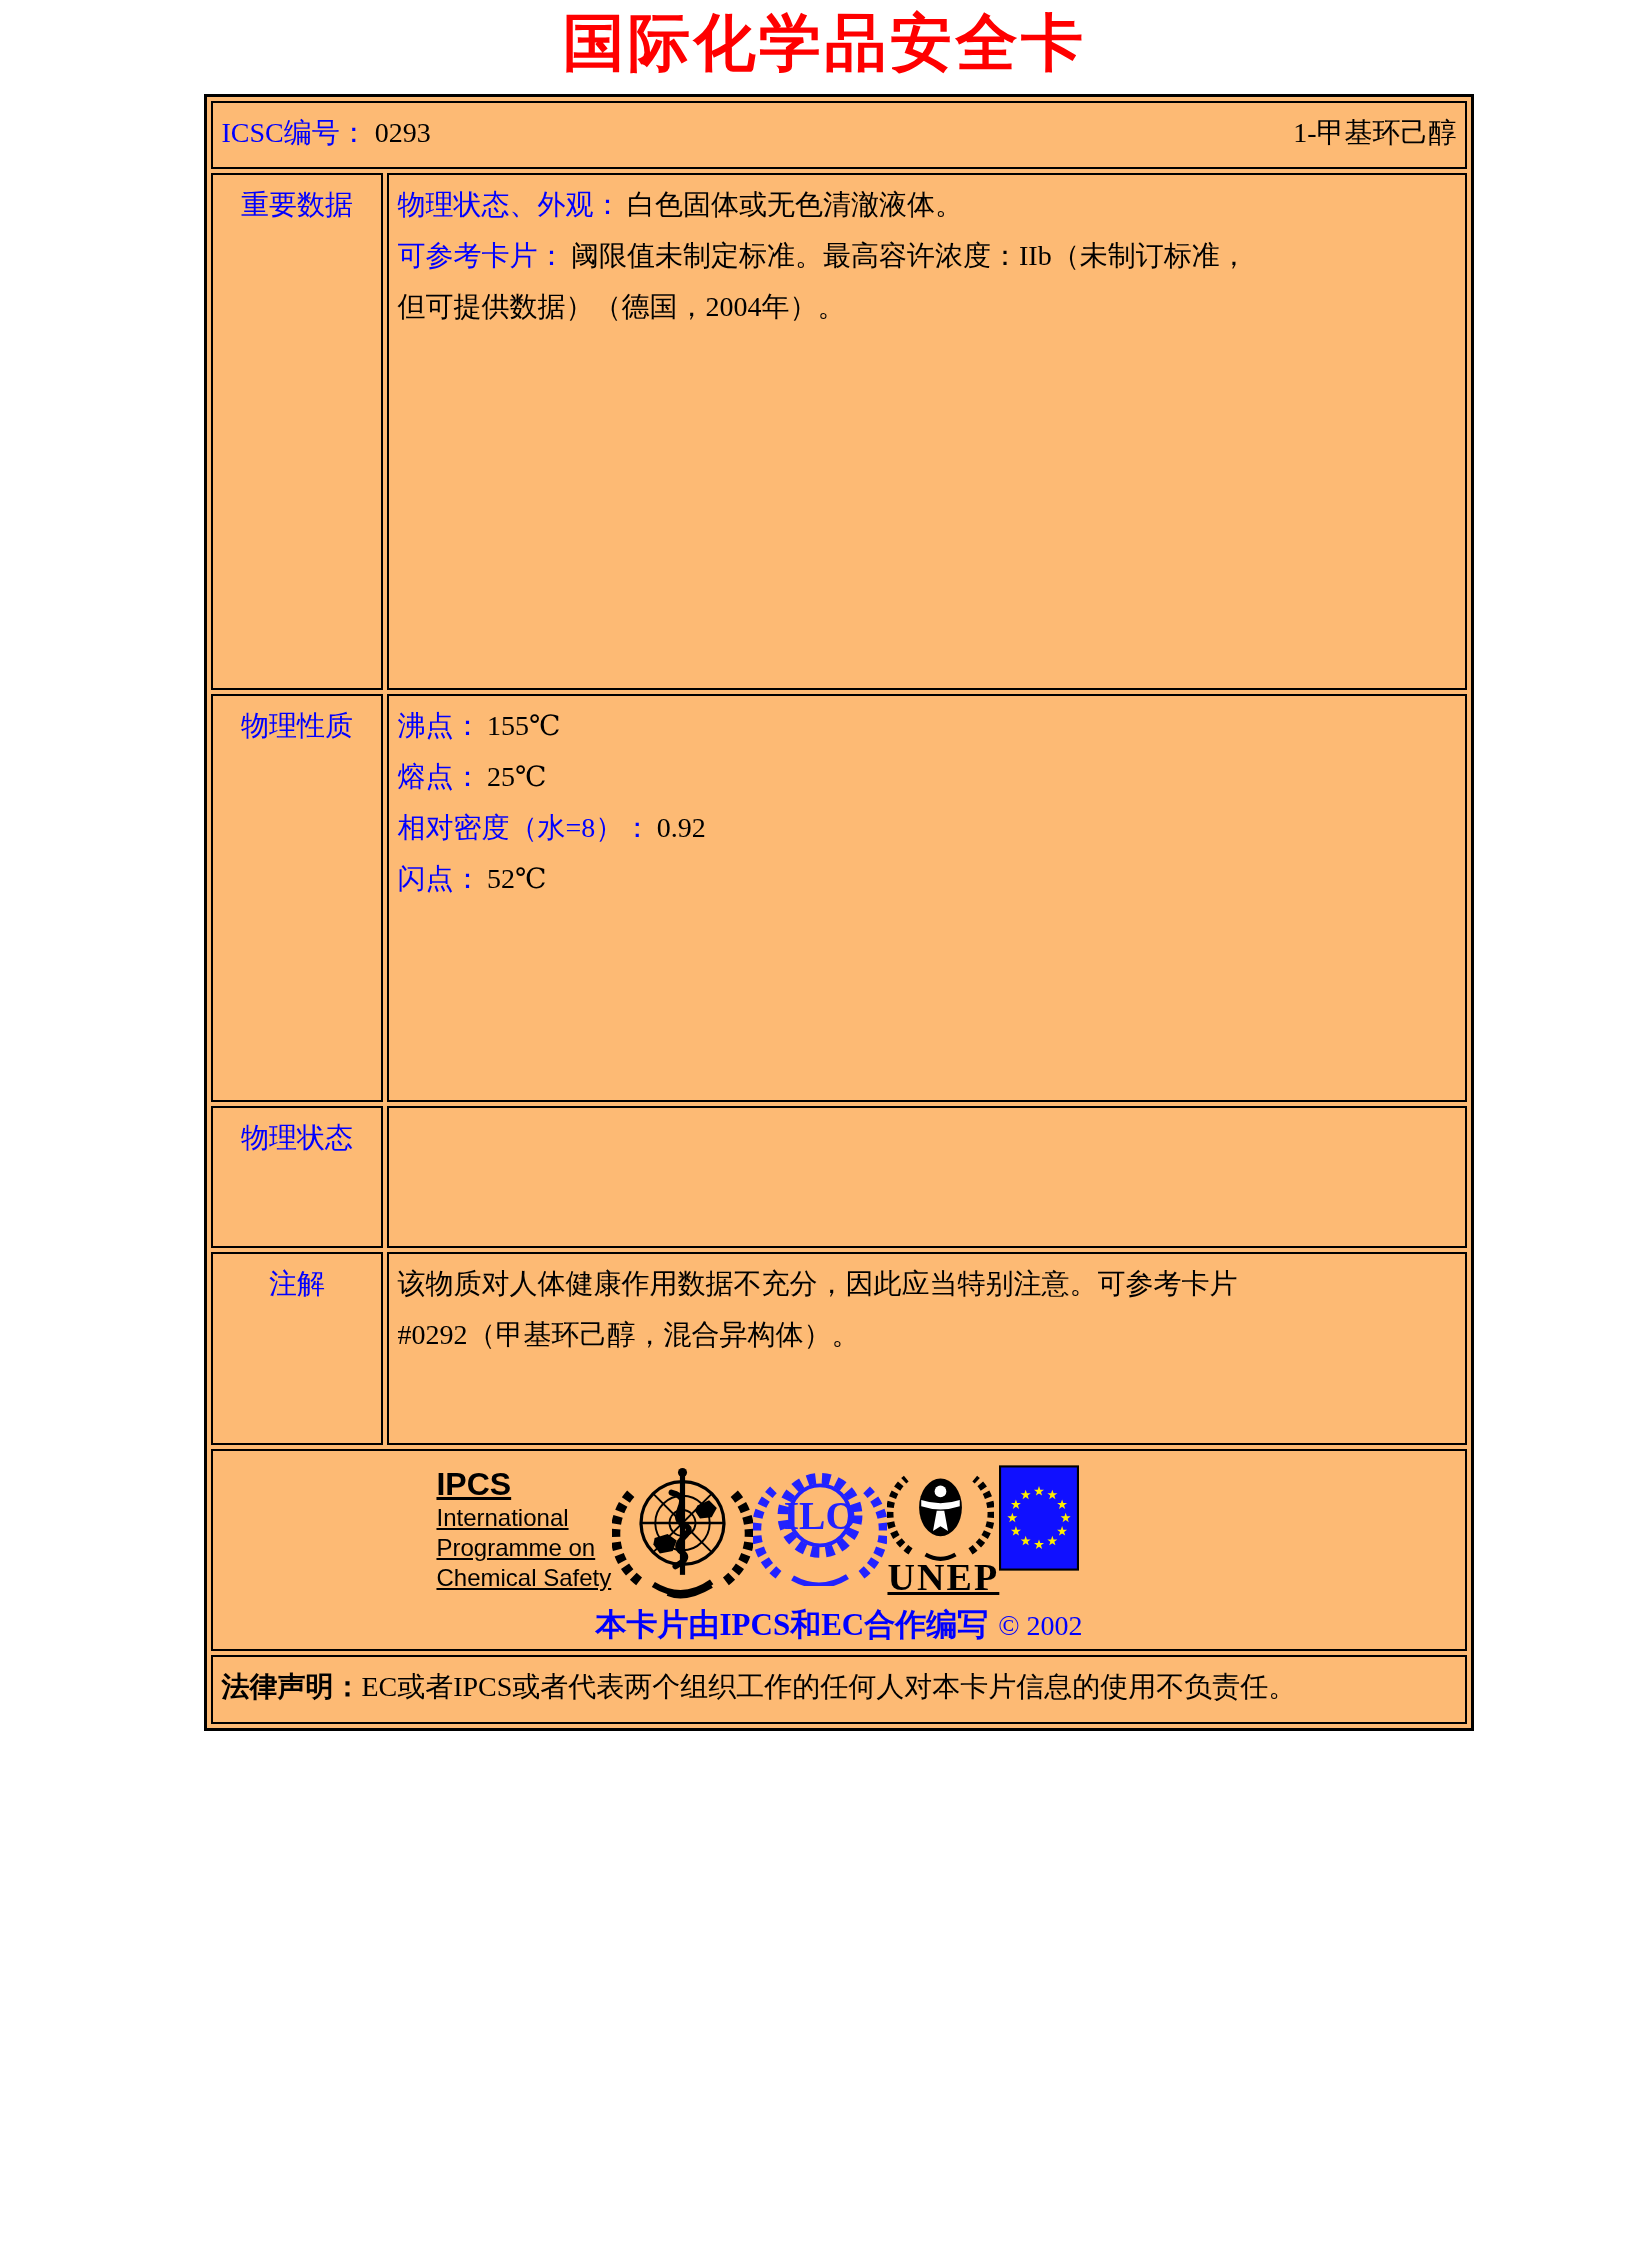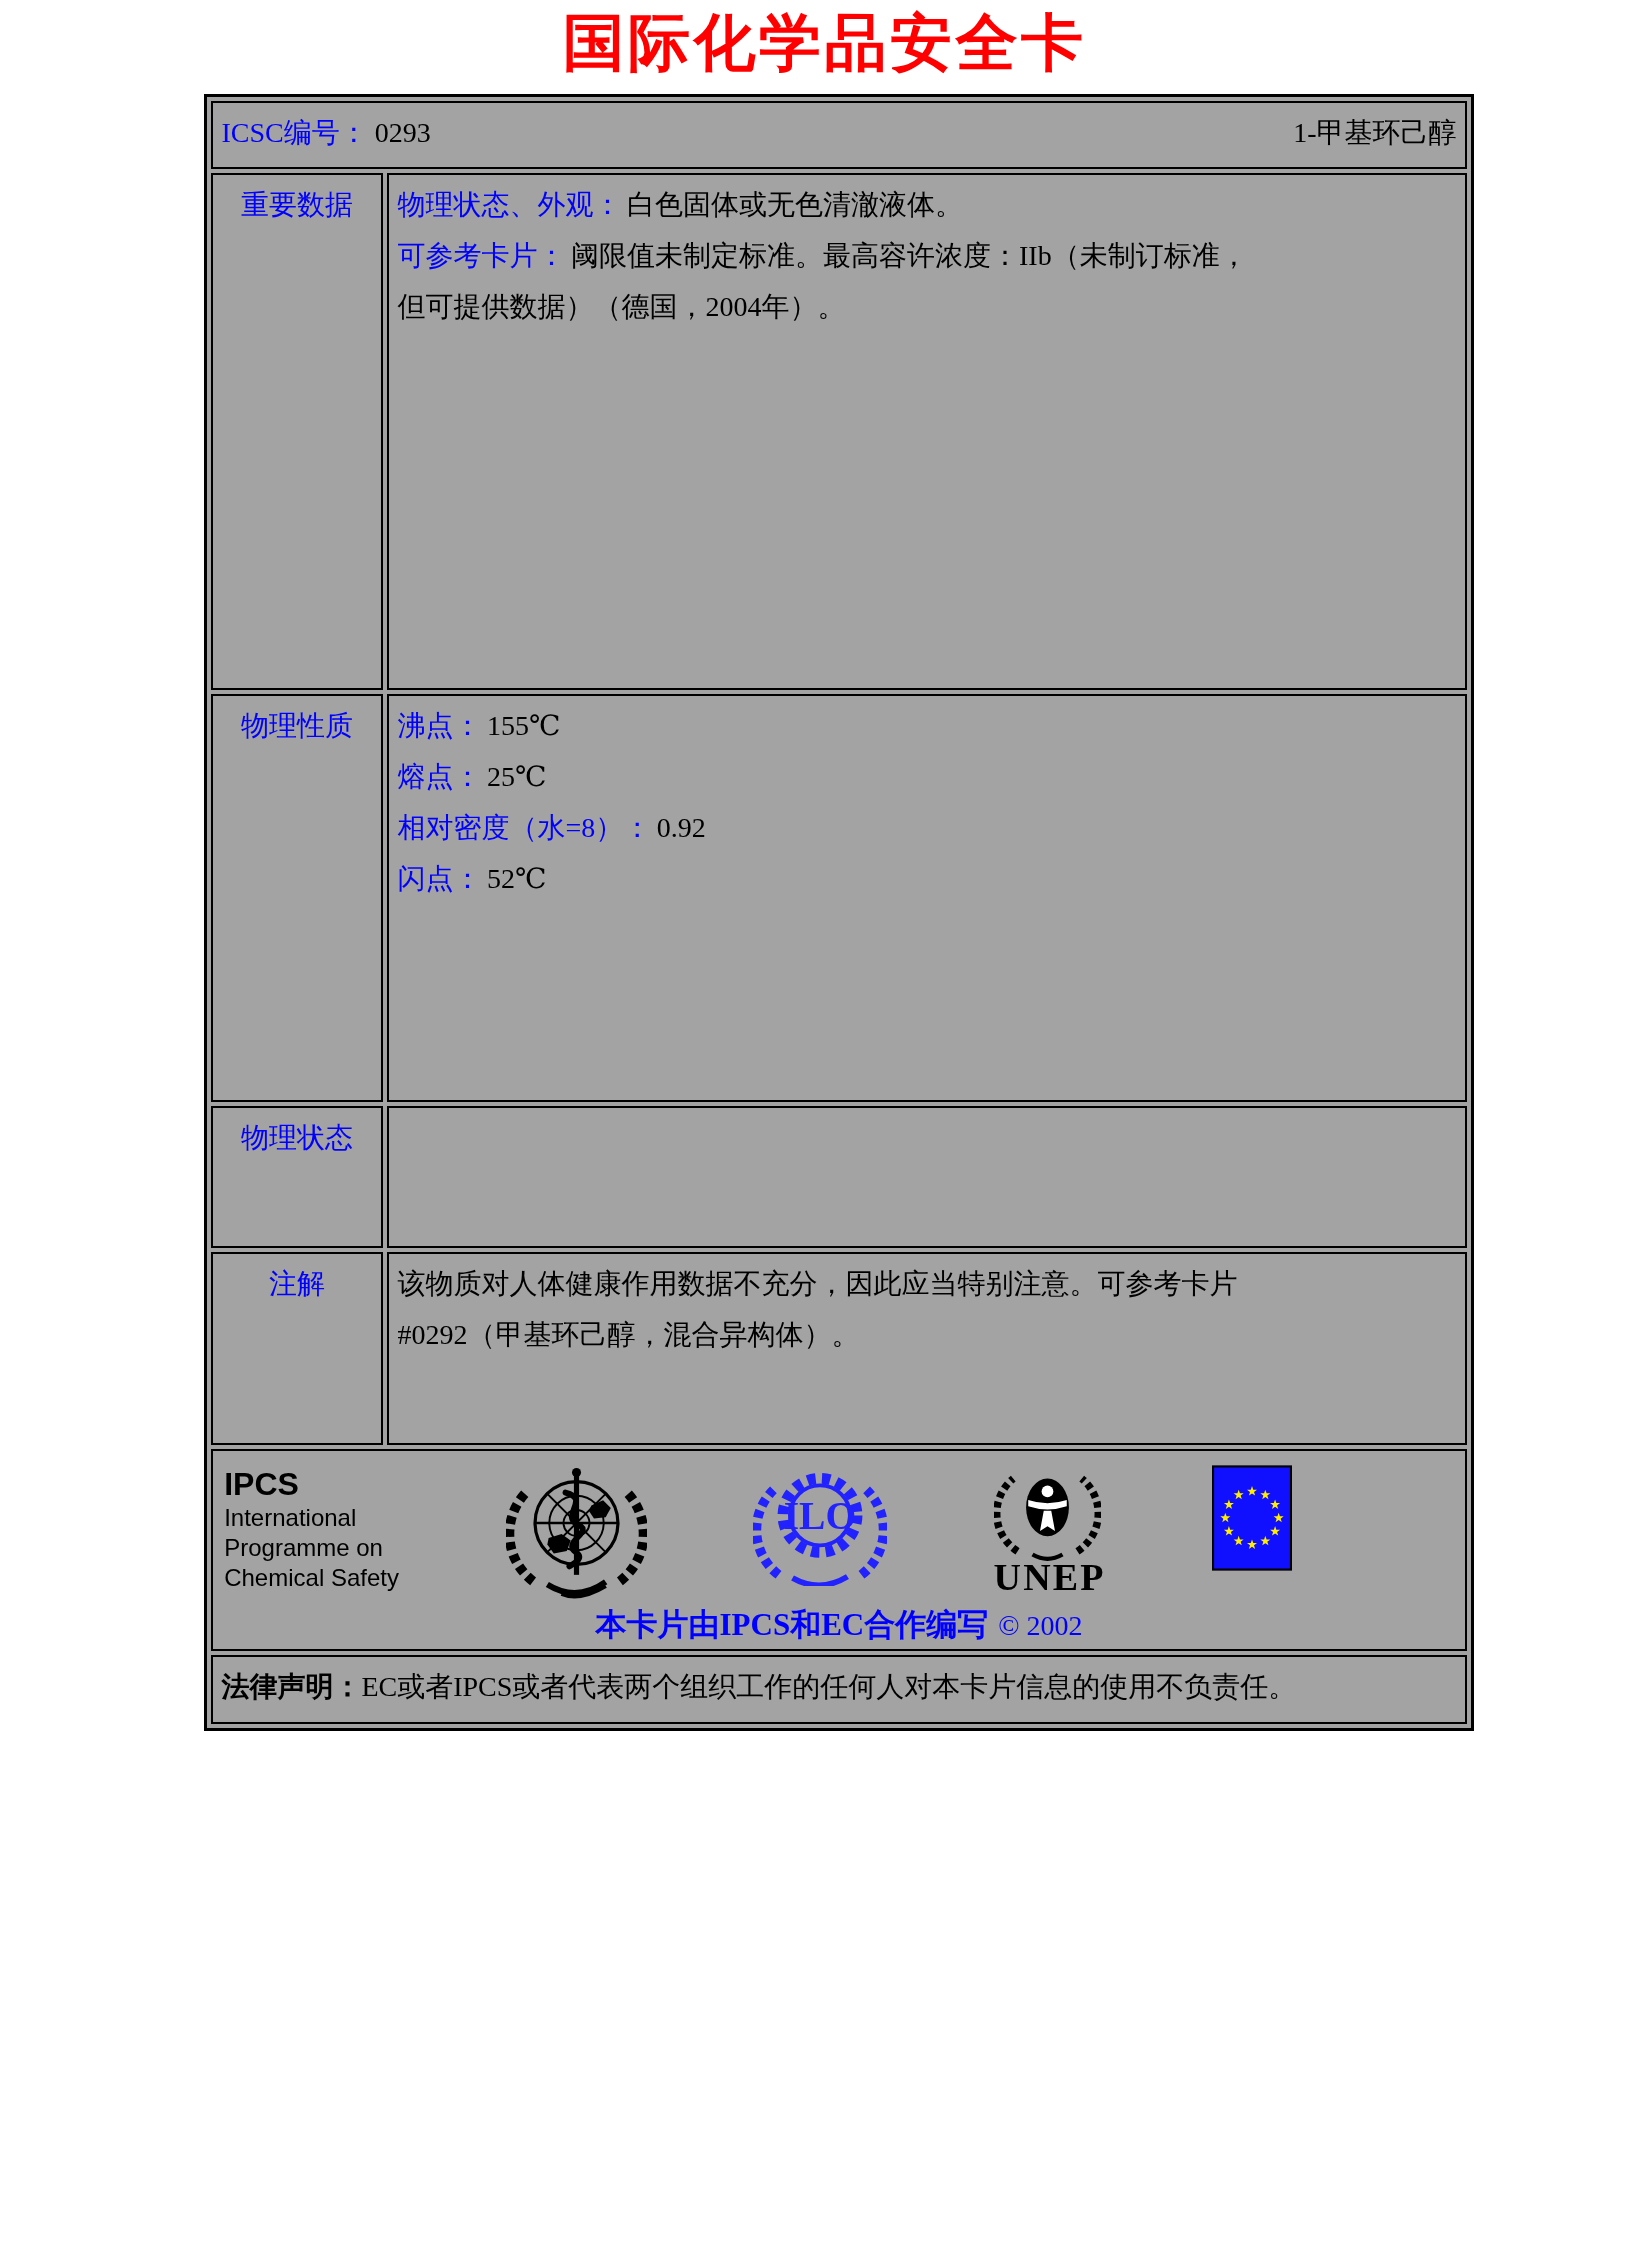"ICSC编号： 0293" table.card { background: #a3a3a3 -> #fdba74 }
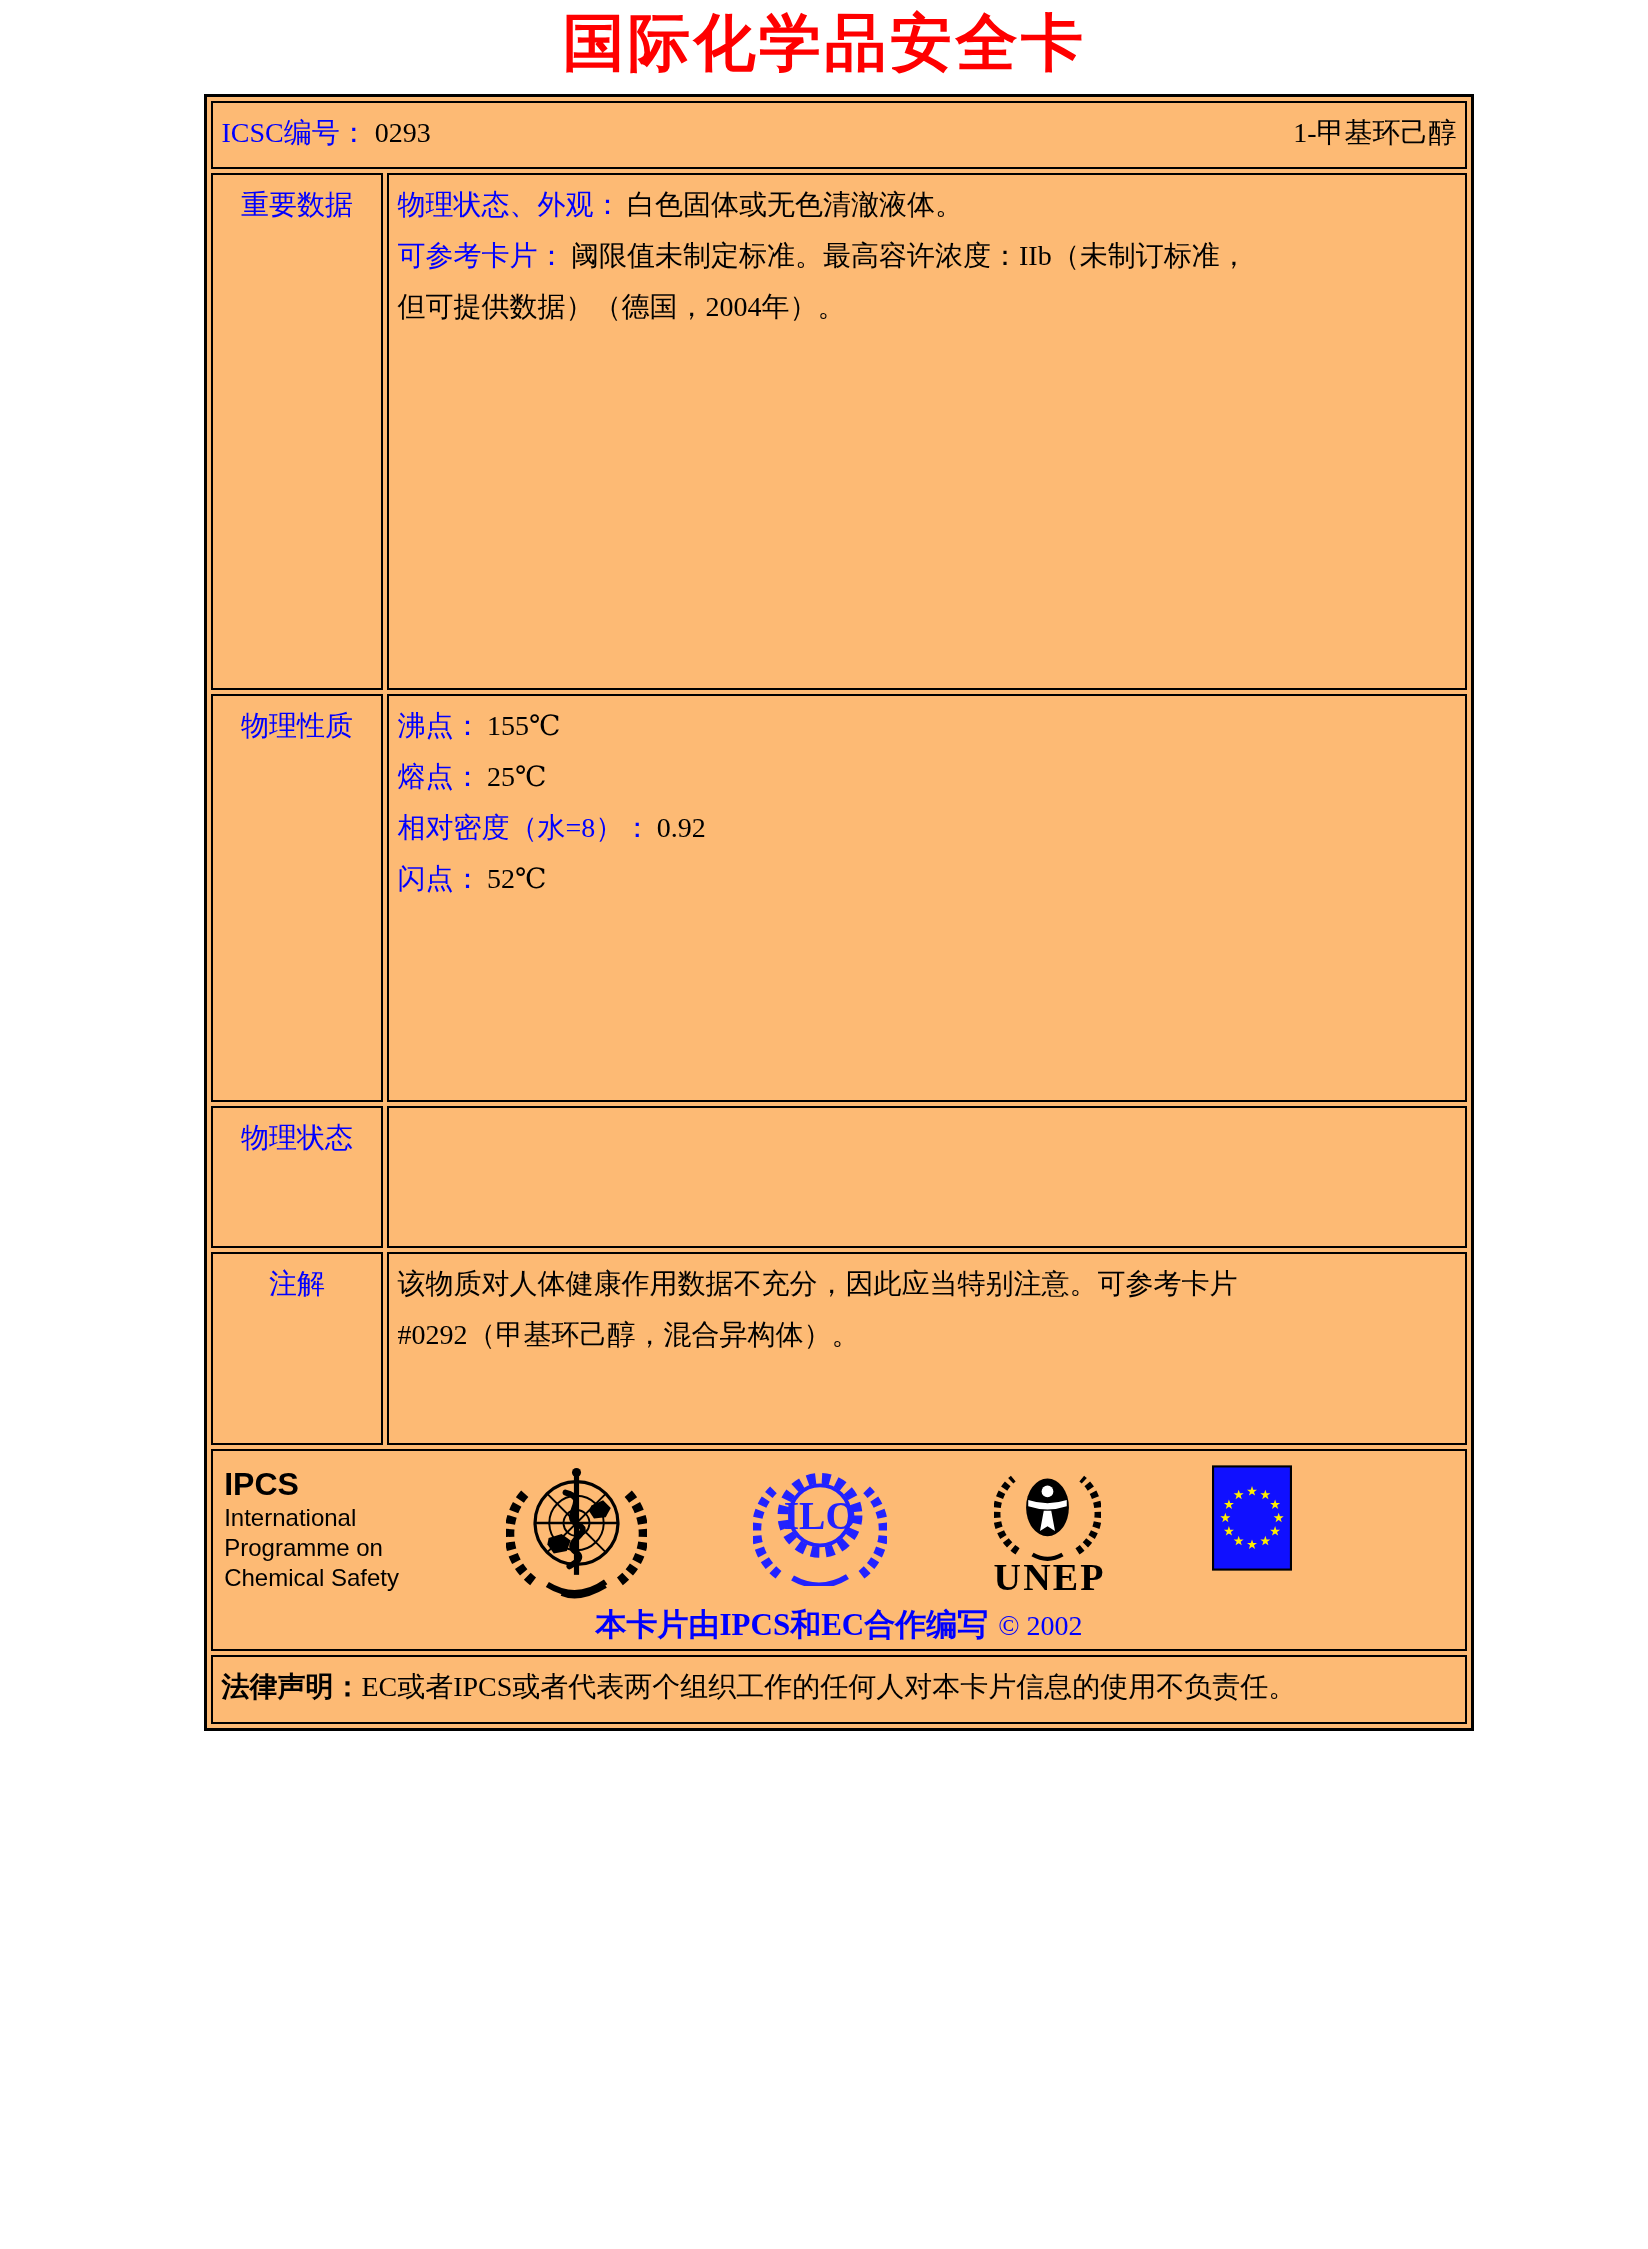"IPCS" .logo-row { justify-content: space-between -> center; text-decoration: none -> underline }
